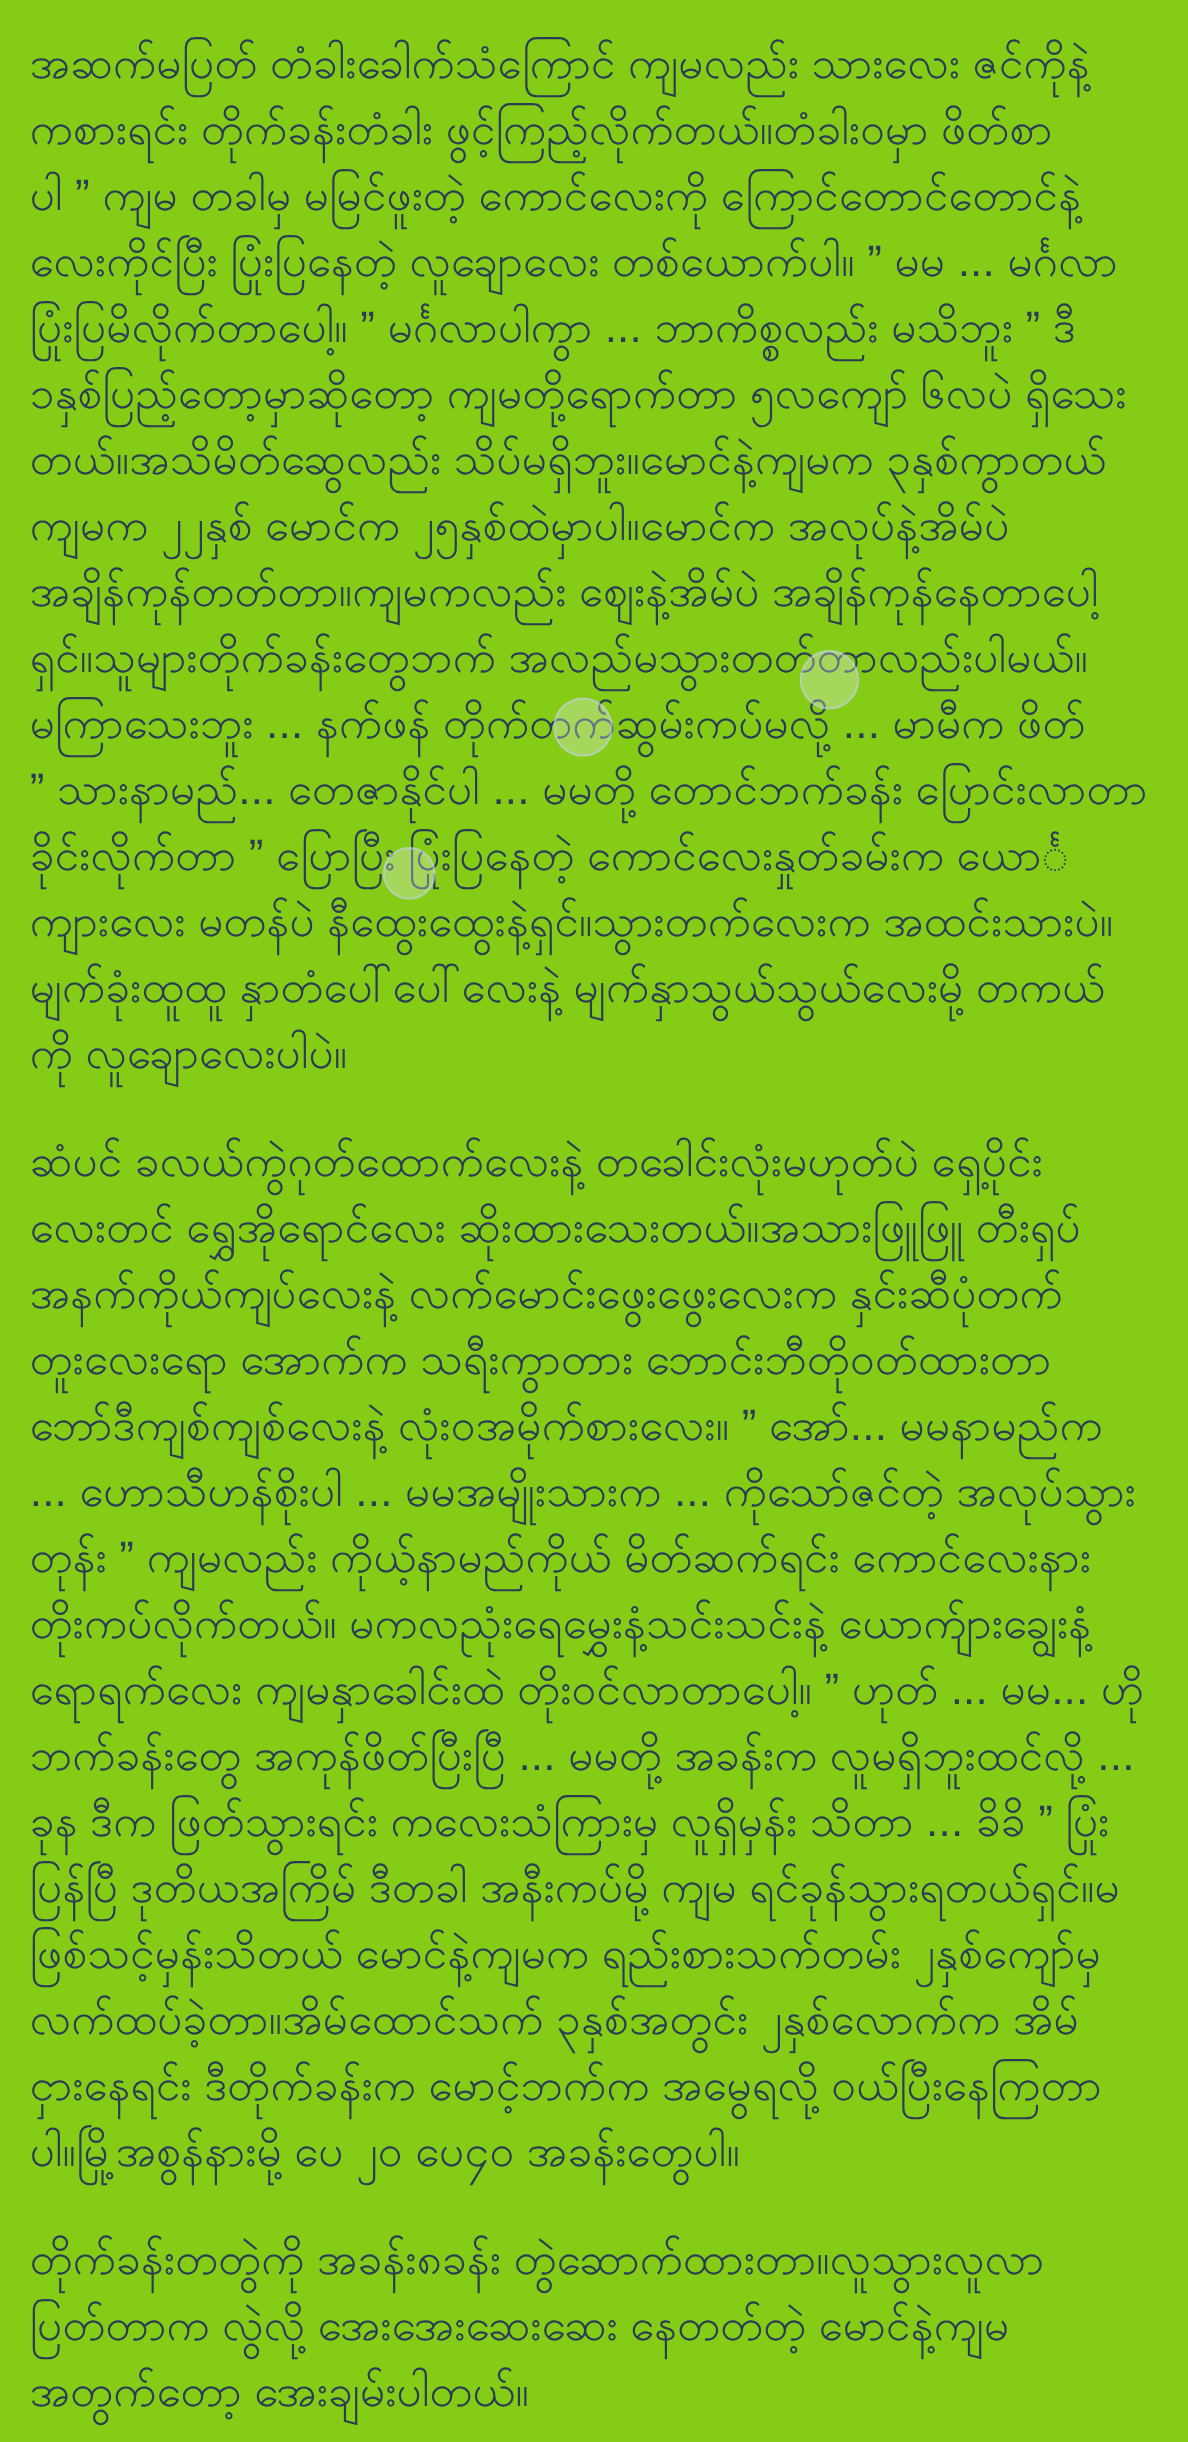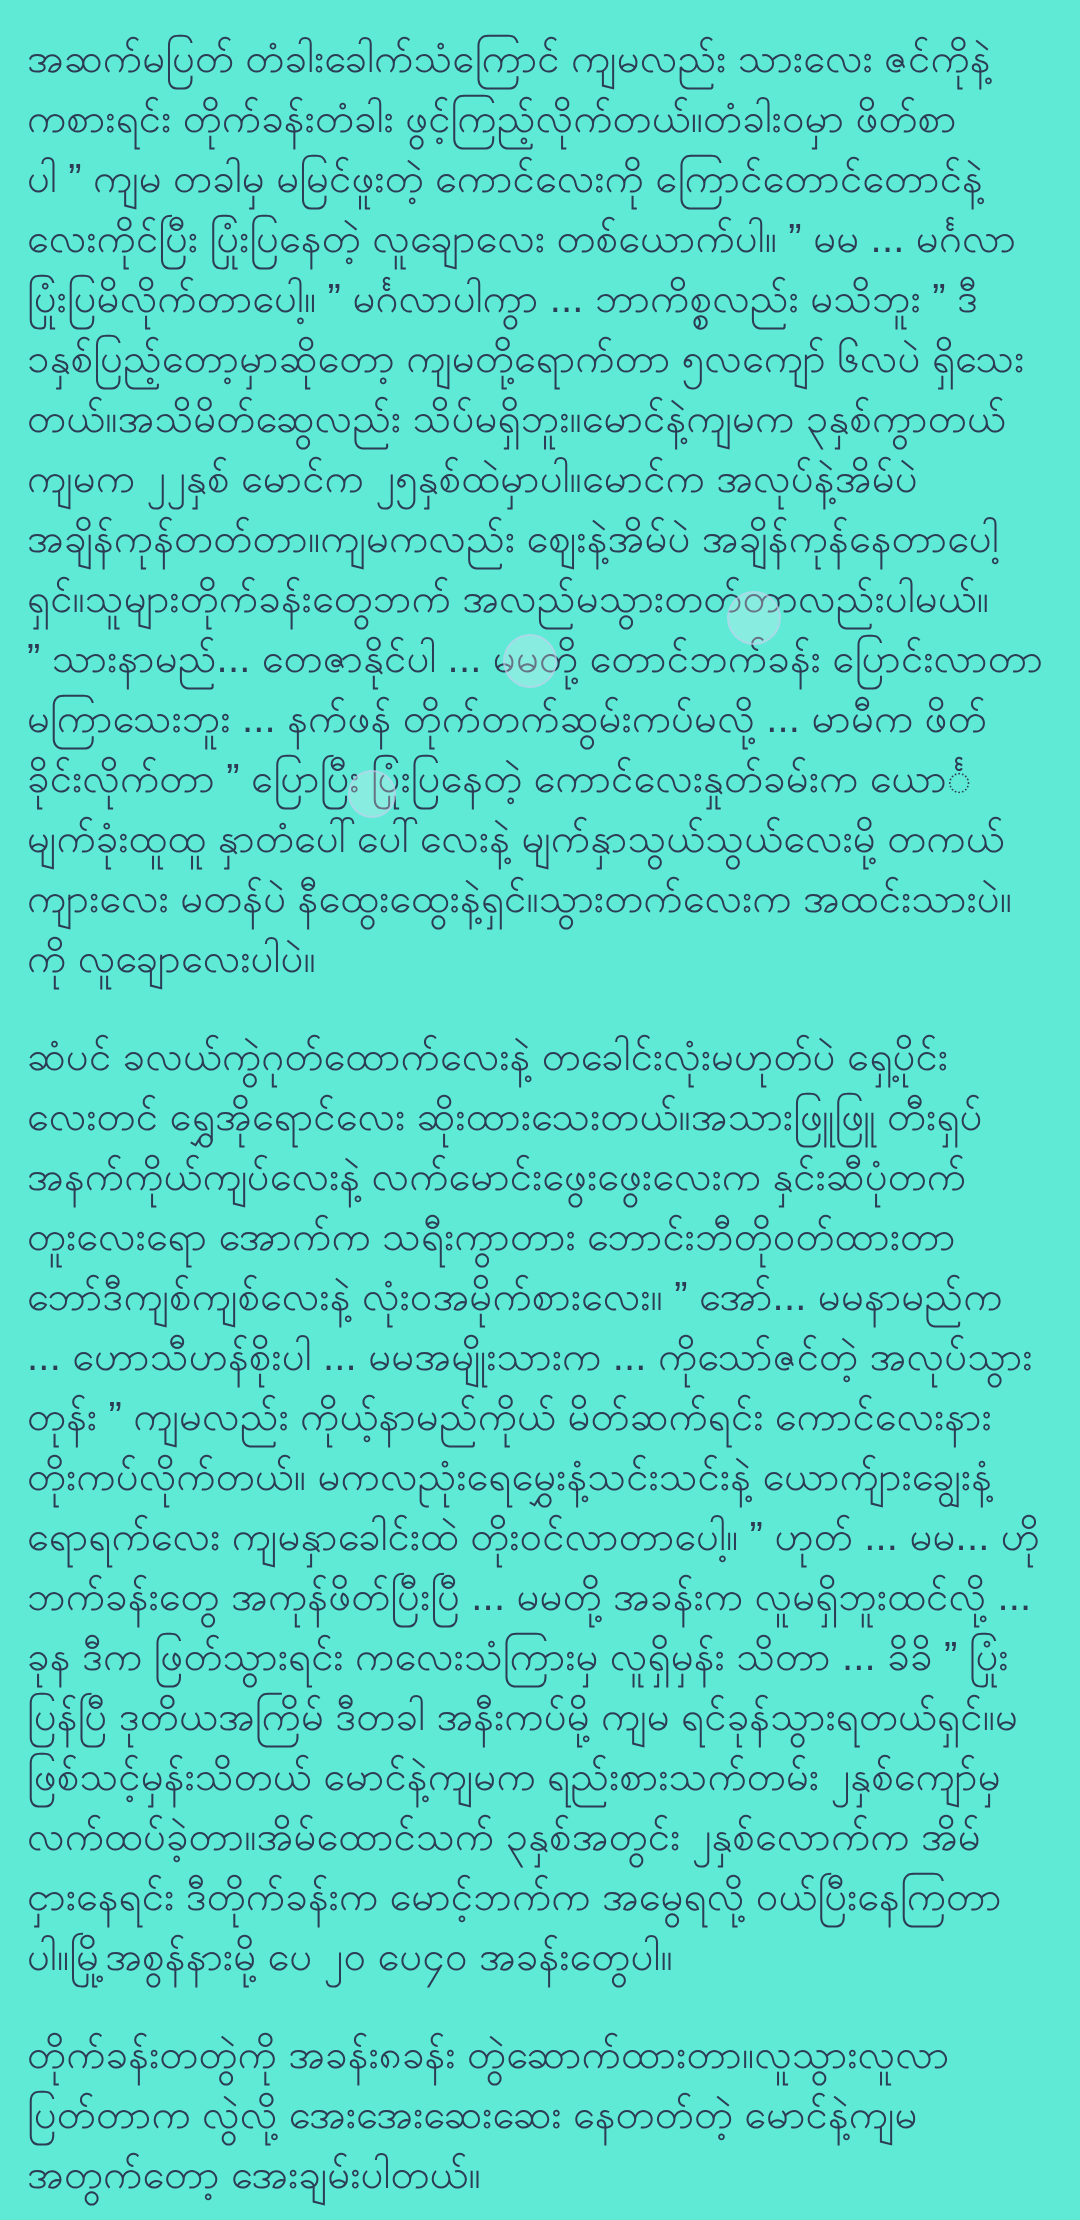"အဆက်မပြတ် တံခါးခေါက်သံကြောင် ကျမလည်း" .reader-page { background: #5eead4 -> #84cc16 }
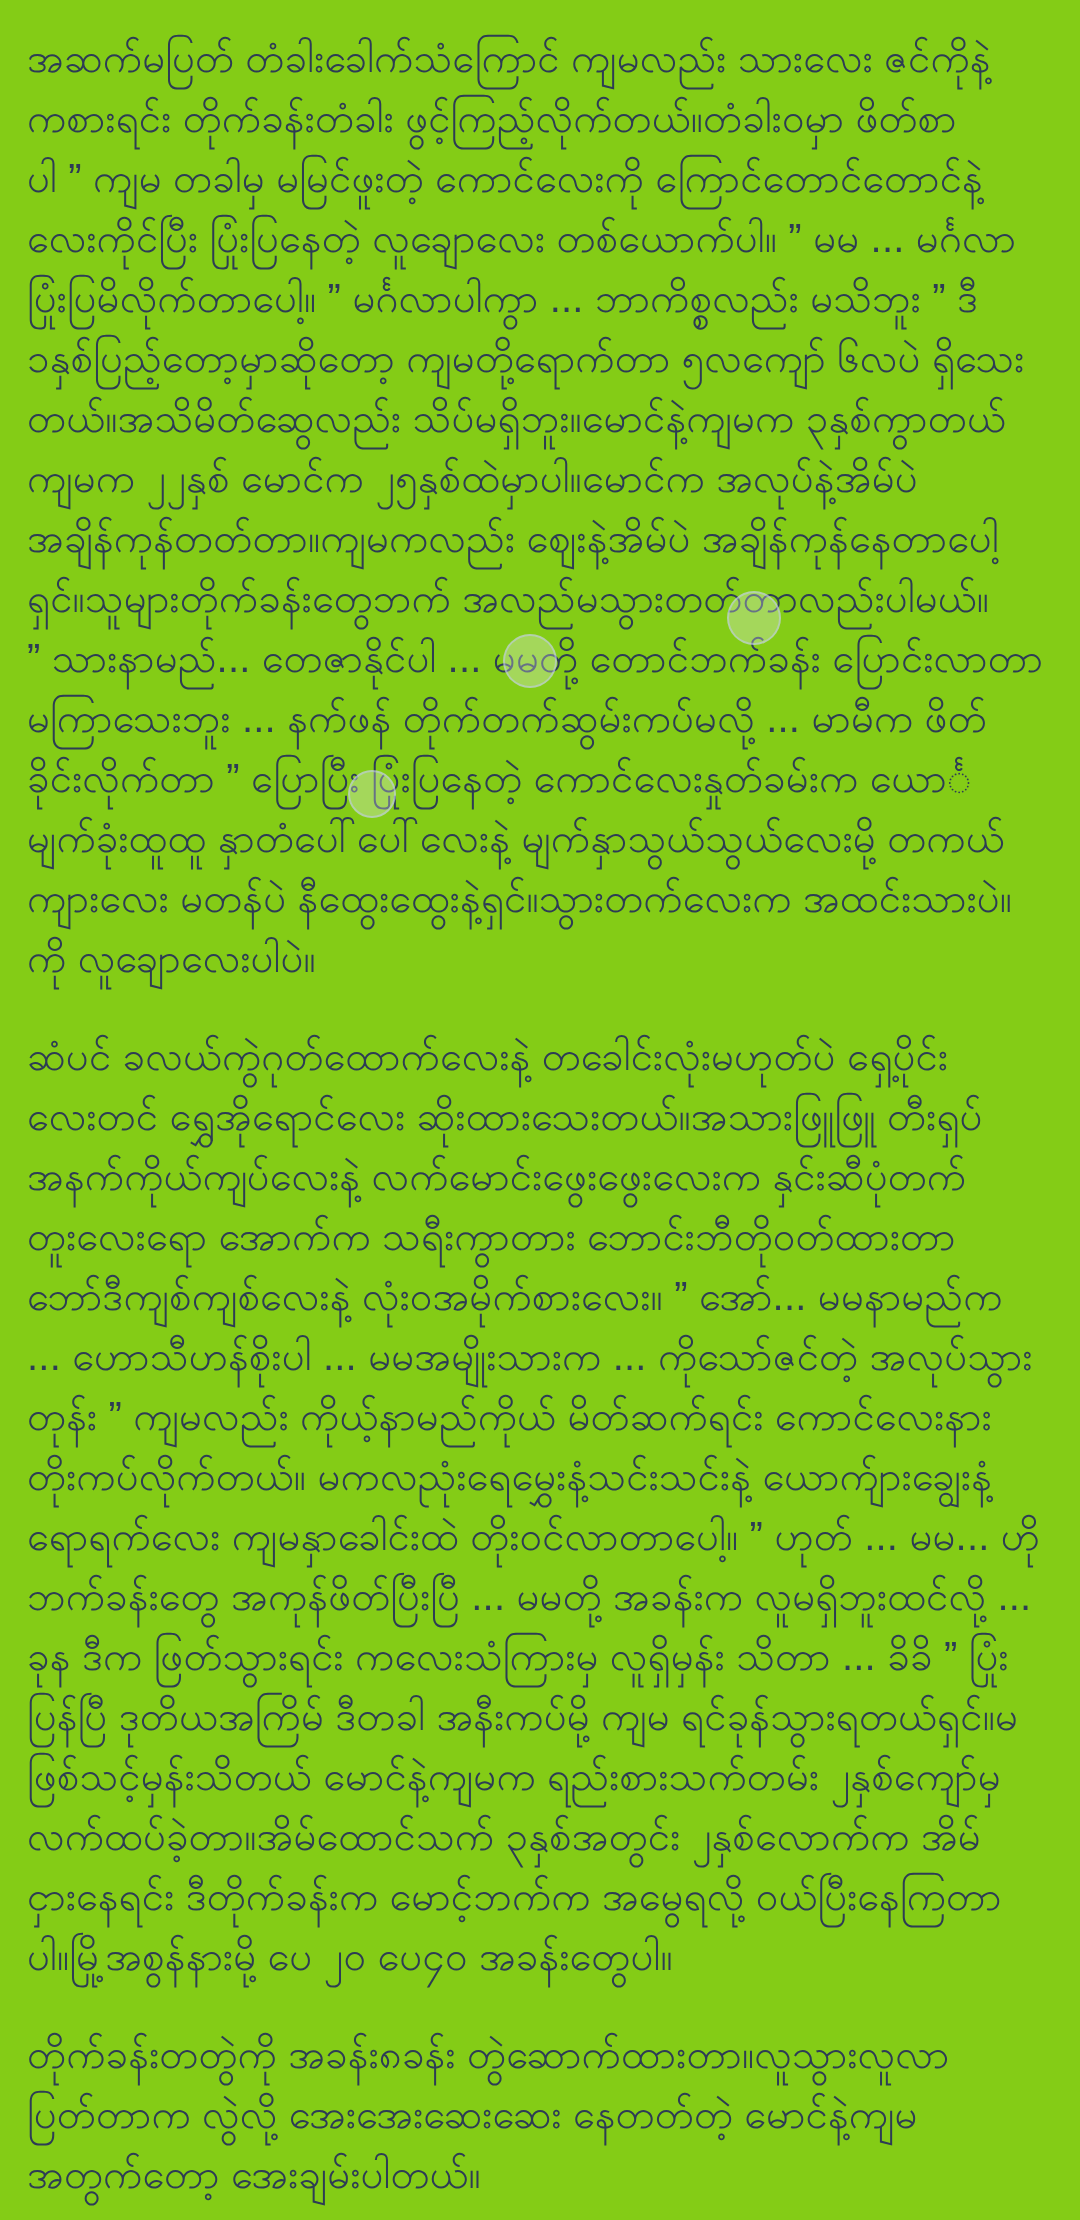"” သားနာမည်... တေဇာနိုင်ပါ ... မမတို့" div.line { order: before "မကြာသေးဘူး ... နက်ဖန်" -> after "မကြာသေးဘူး ... နက်ဖန်" }
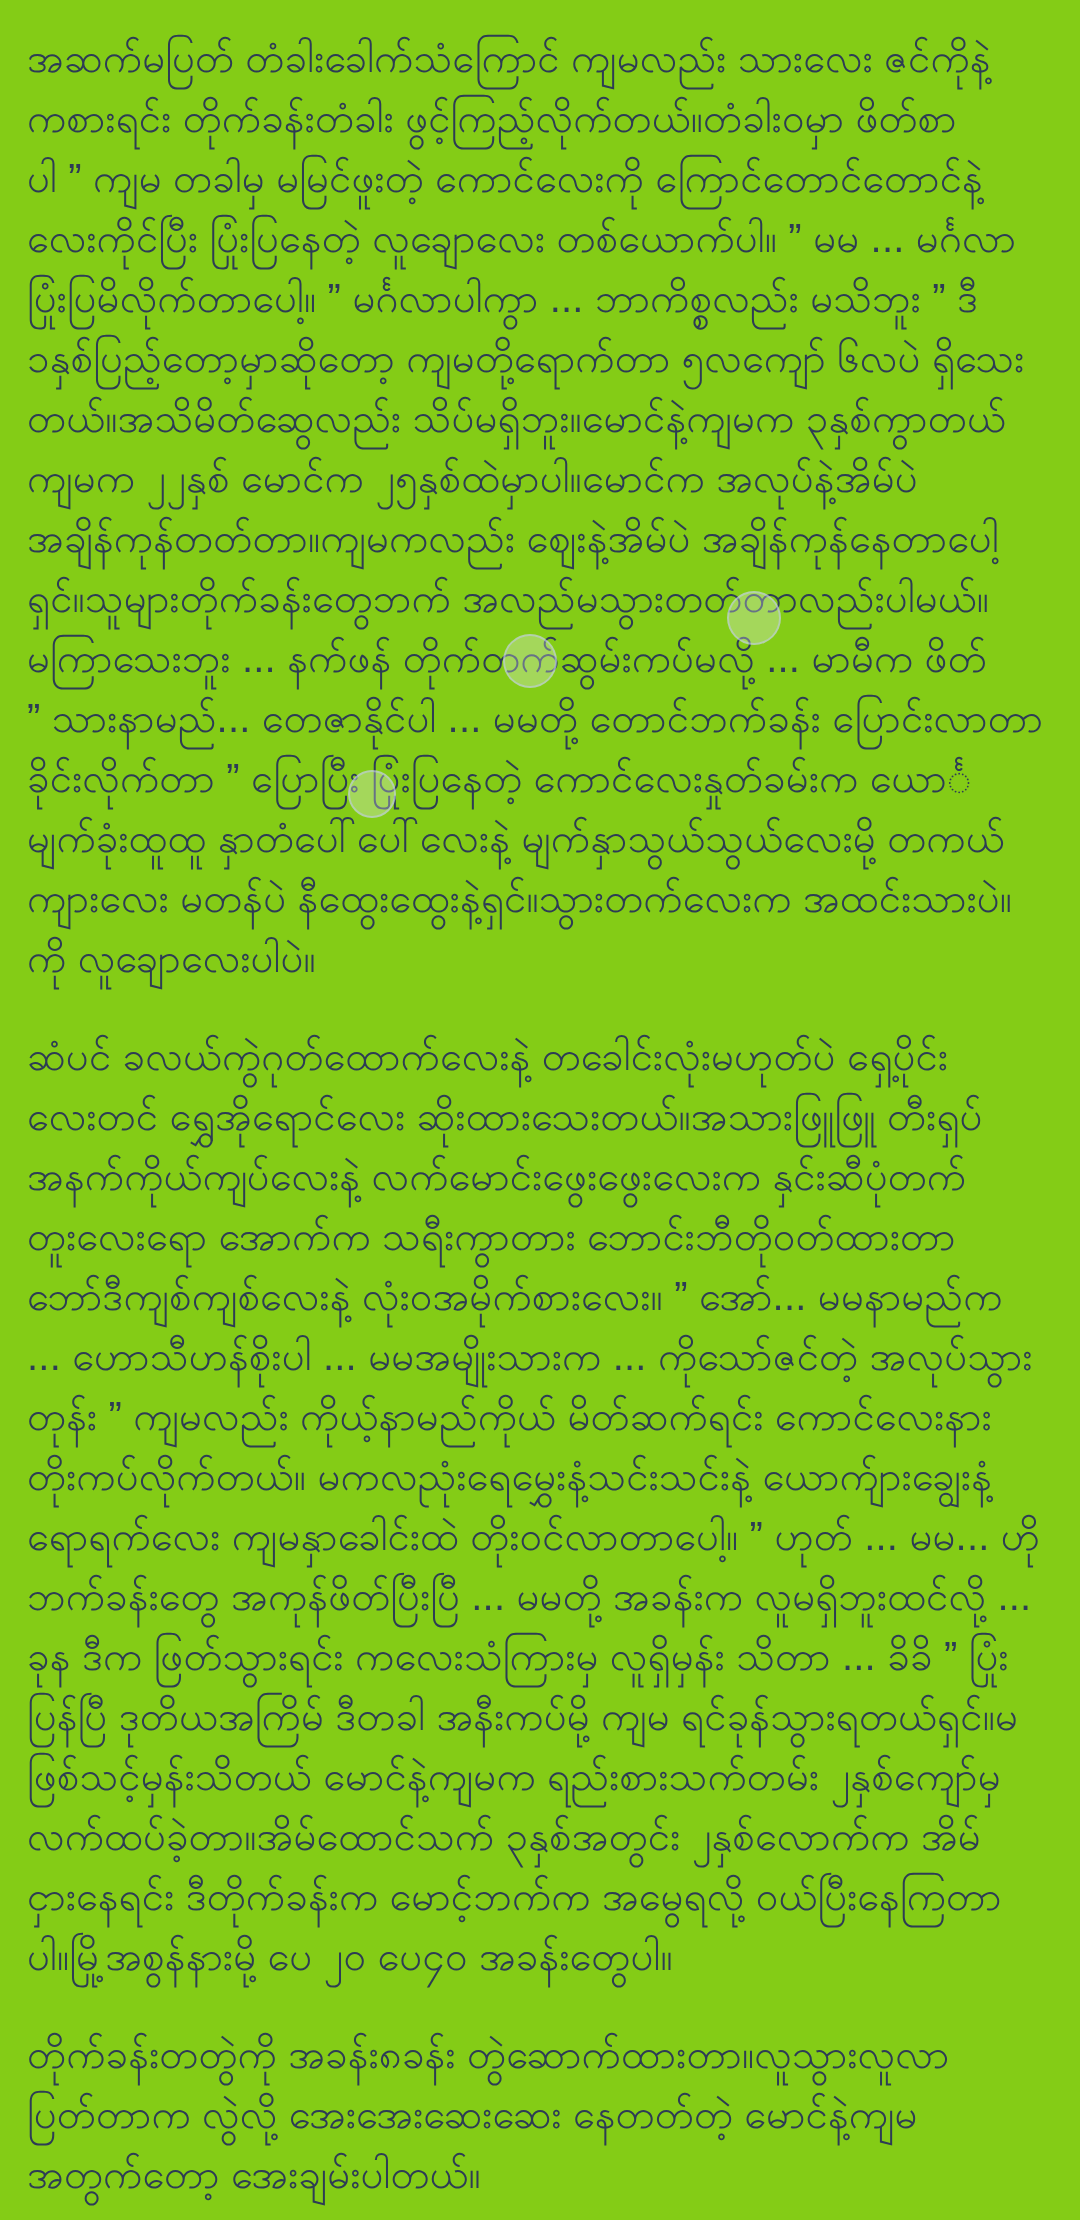"မျက်ခုံးထူထူ နှာတံပေါ်ပေါ်လေးနဲ့" div.line { order: before "ကျားလေး မတန်ပဲ" -> after "ကျားလေး မတန်ပဲ" }
